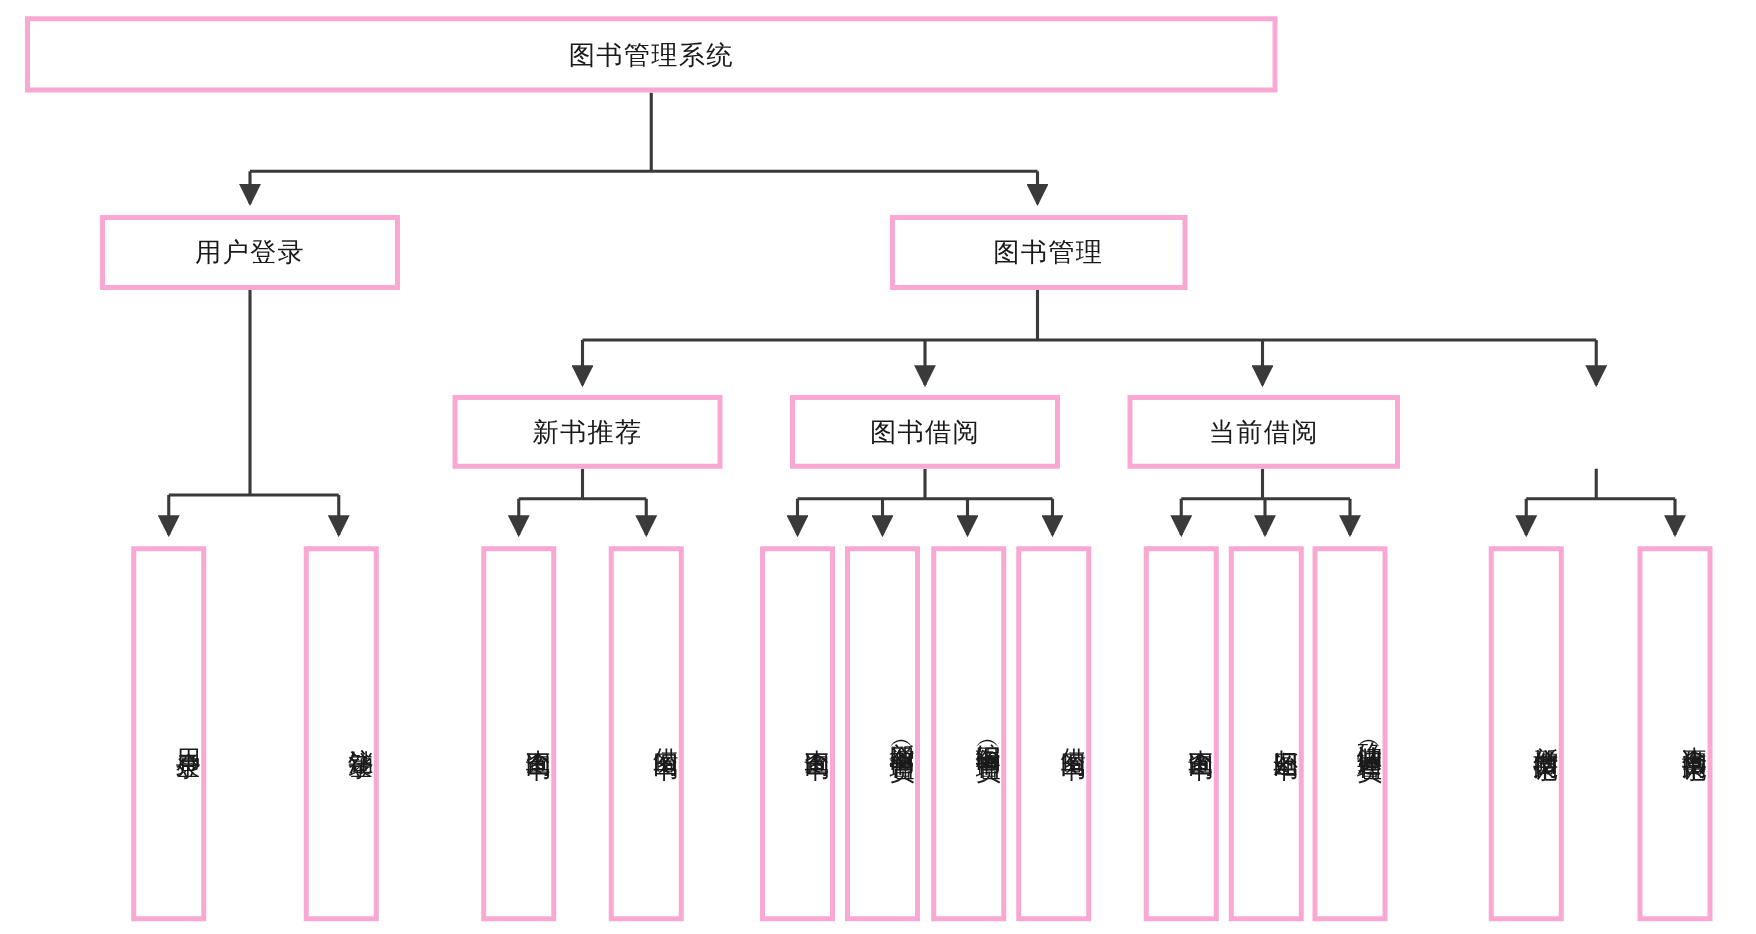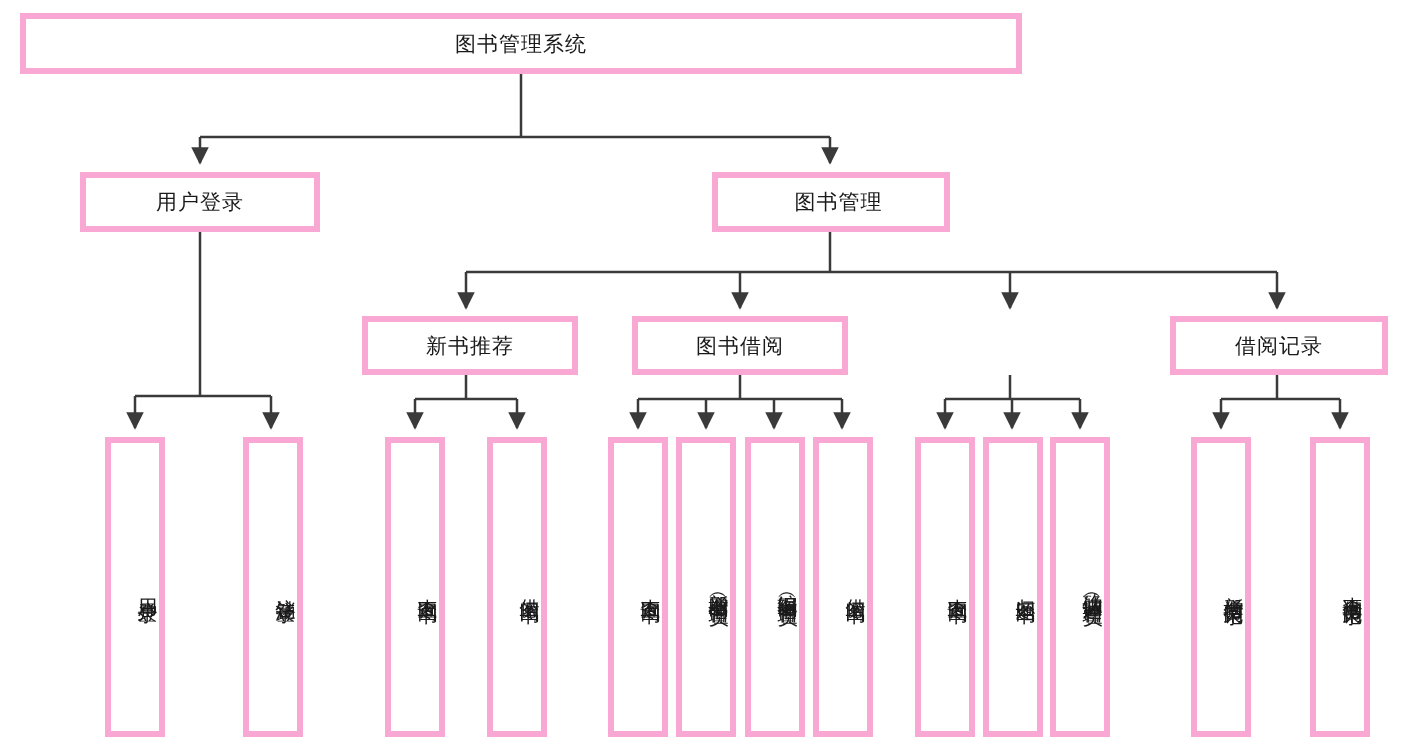"图书管理系统" .node { border: 6px solid #f9a8d4 -> 4px solid #f9a8d4 }
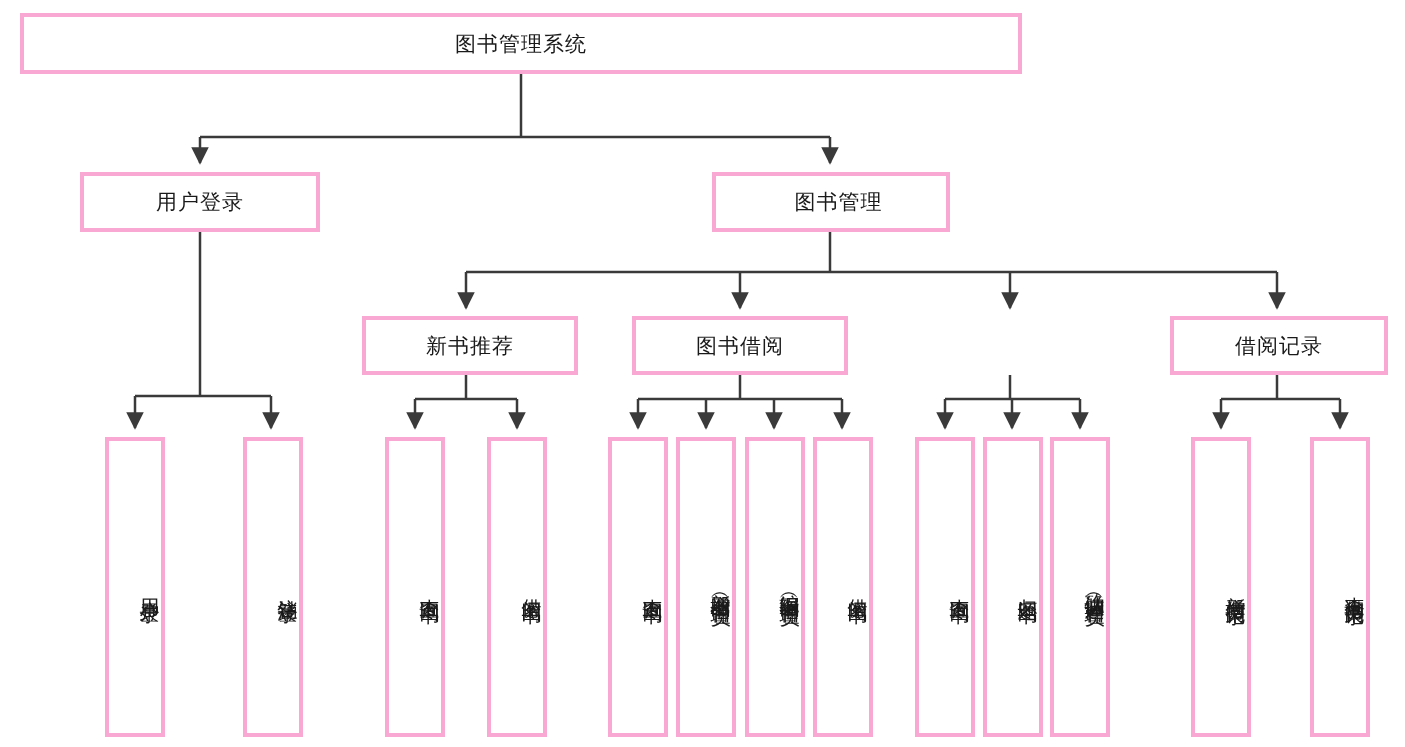"当前借阅" div.node { html: none -> <div>当前借阅</div> }
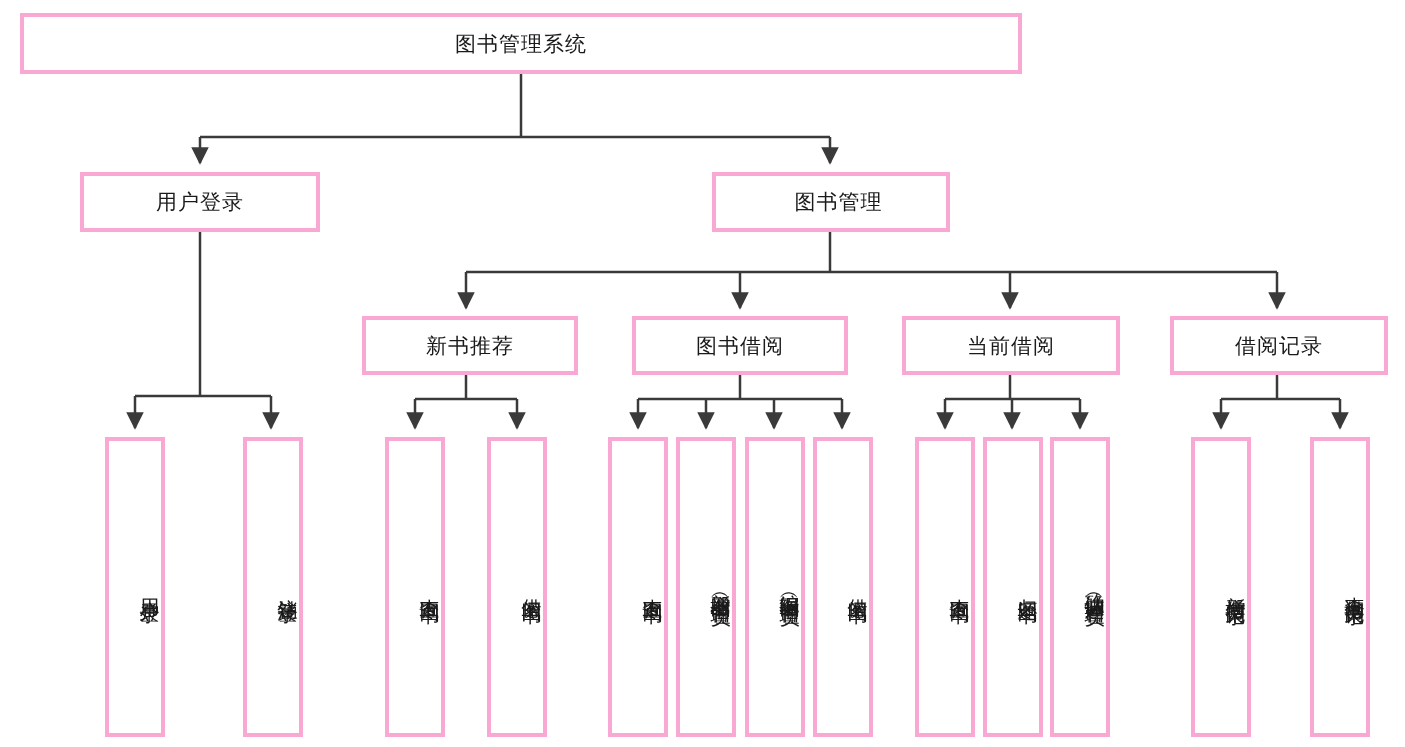"借阅记录" div.node { html: <div>借阅记录</div> -> none }
